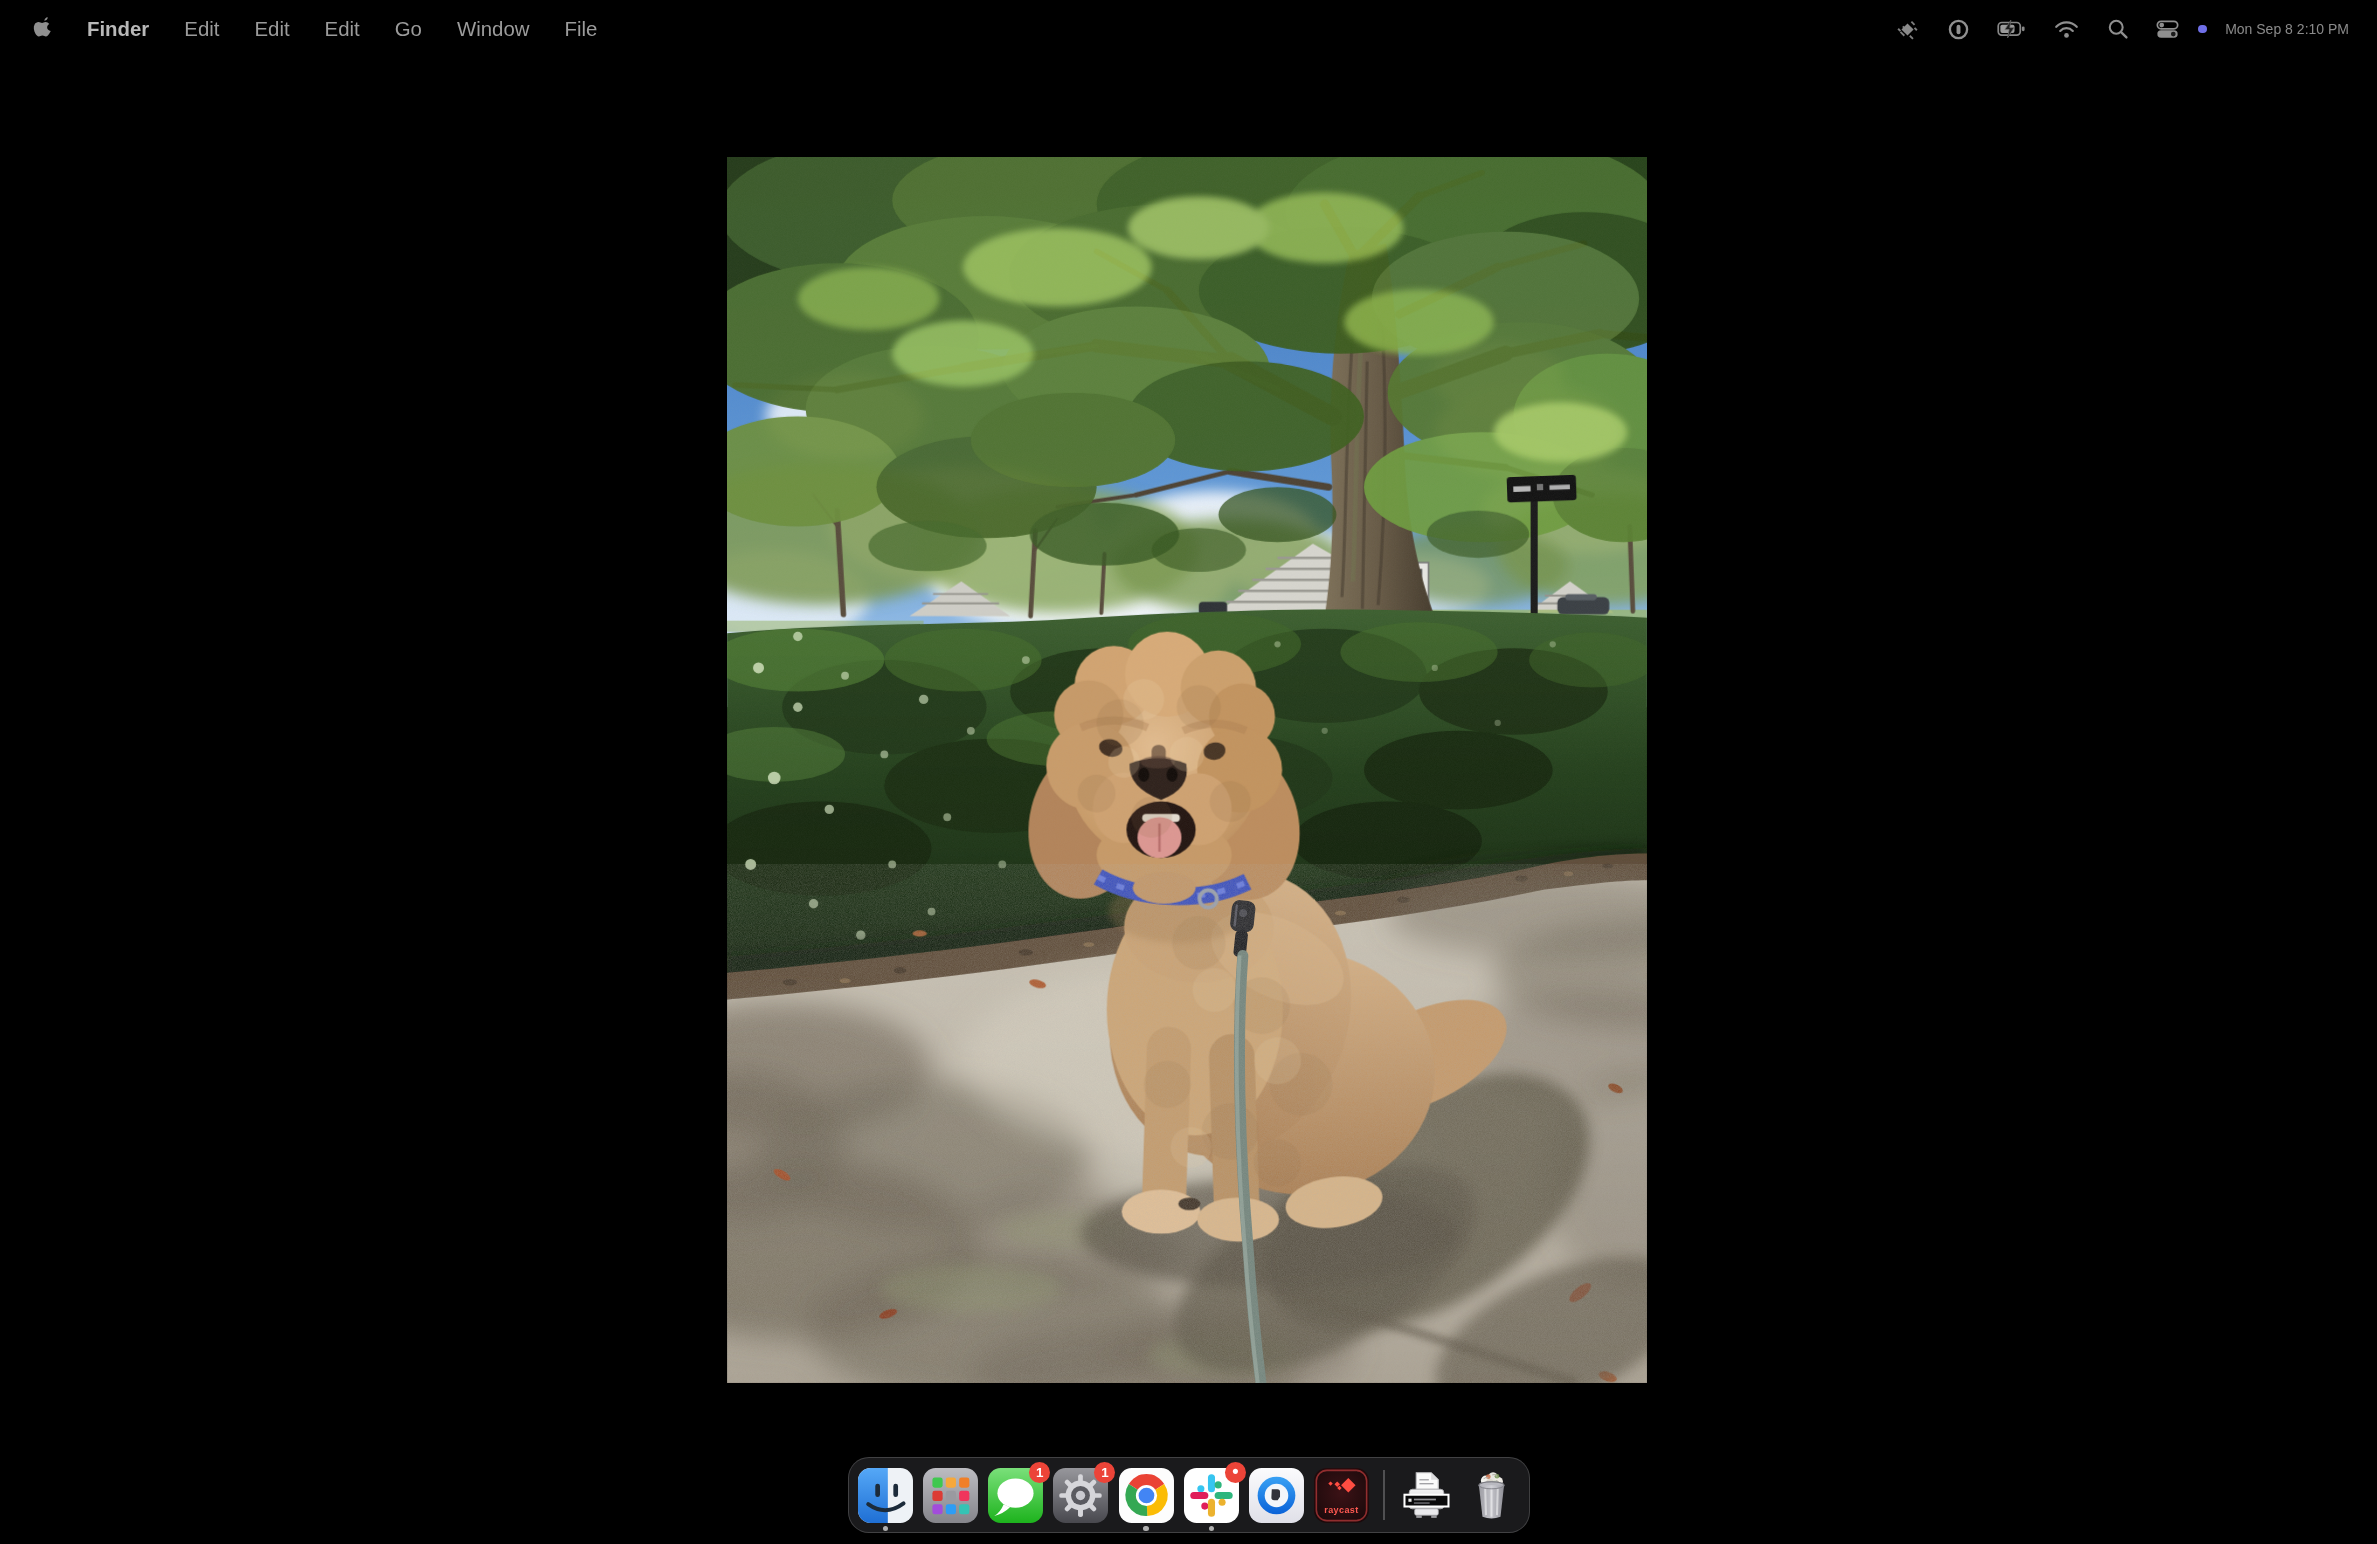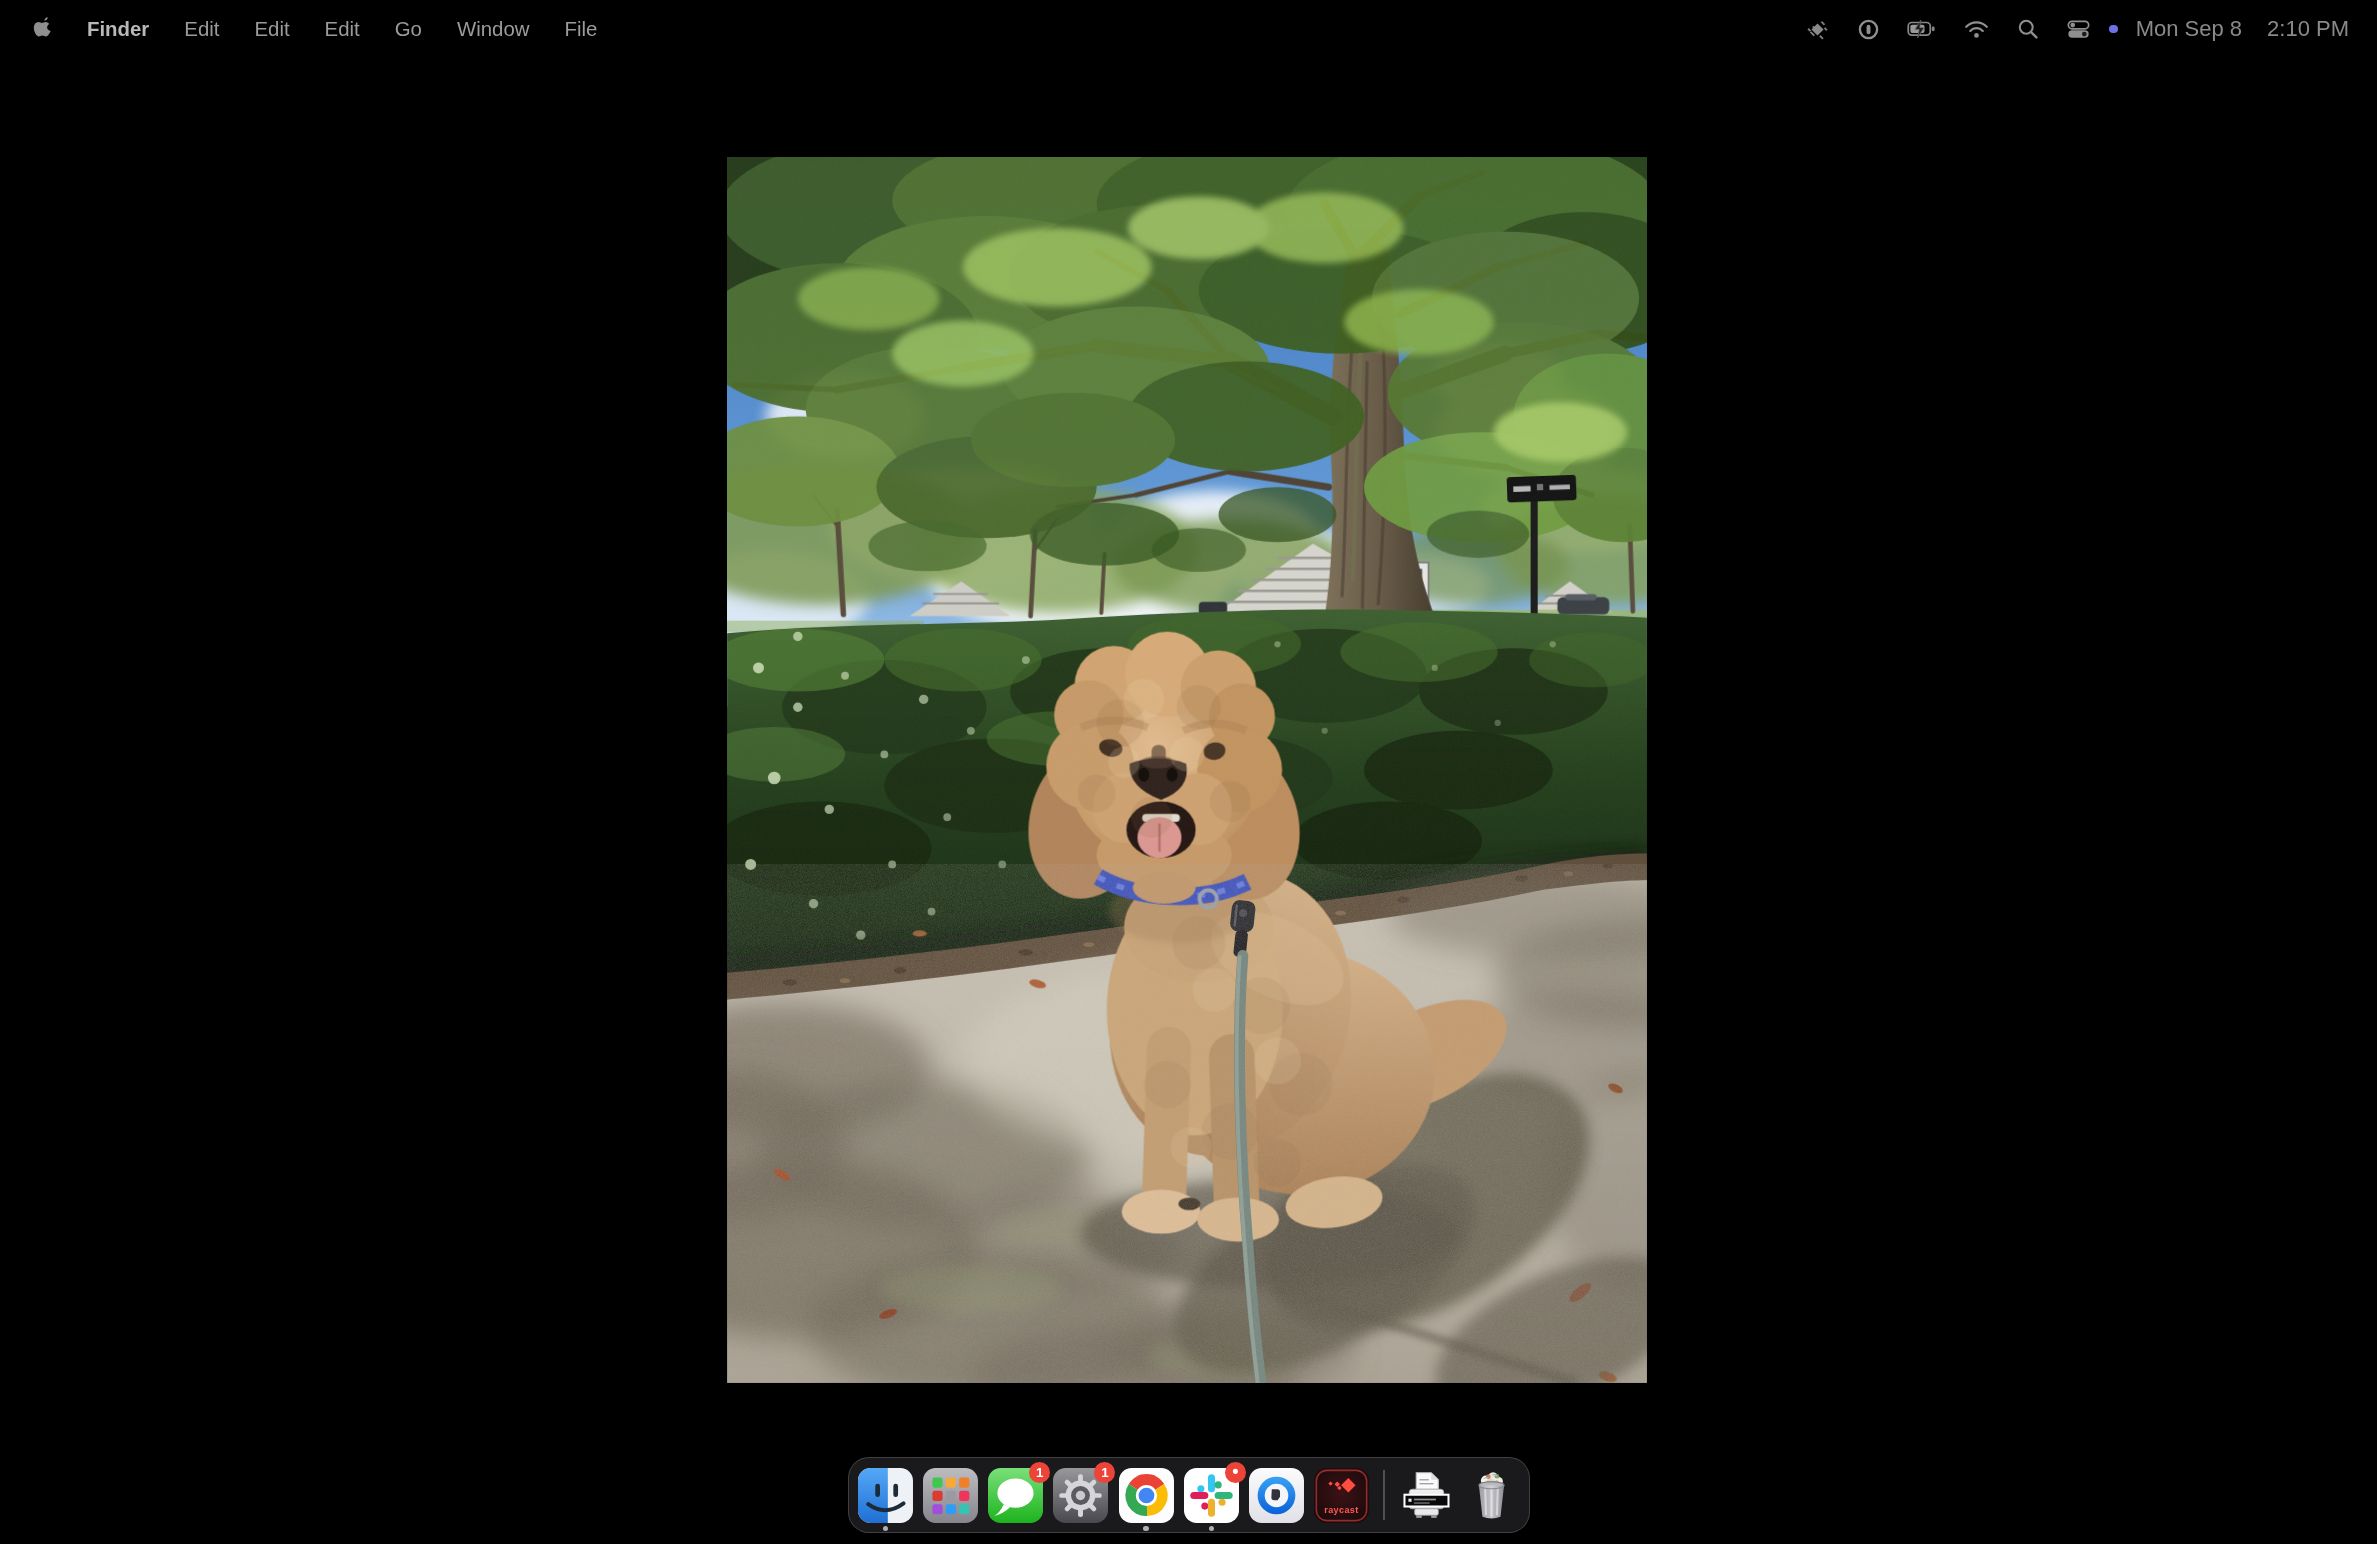"Mon Sep 8" .clock { font-size: 22px -> 14px; gap: 25px -> 4px }
